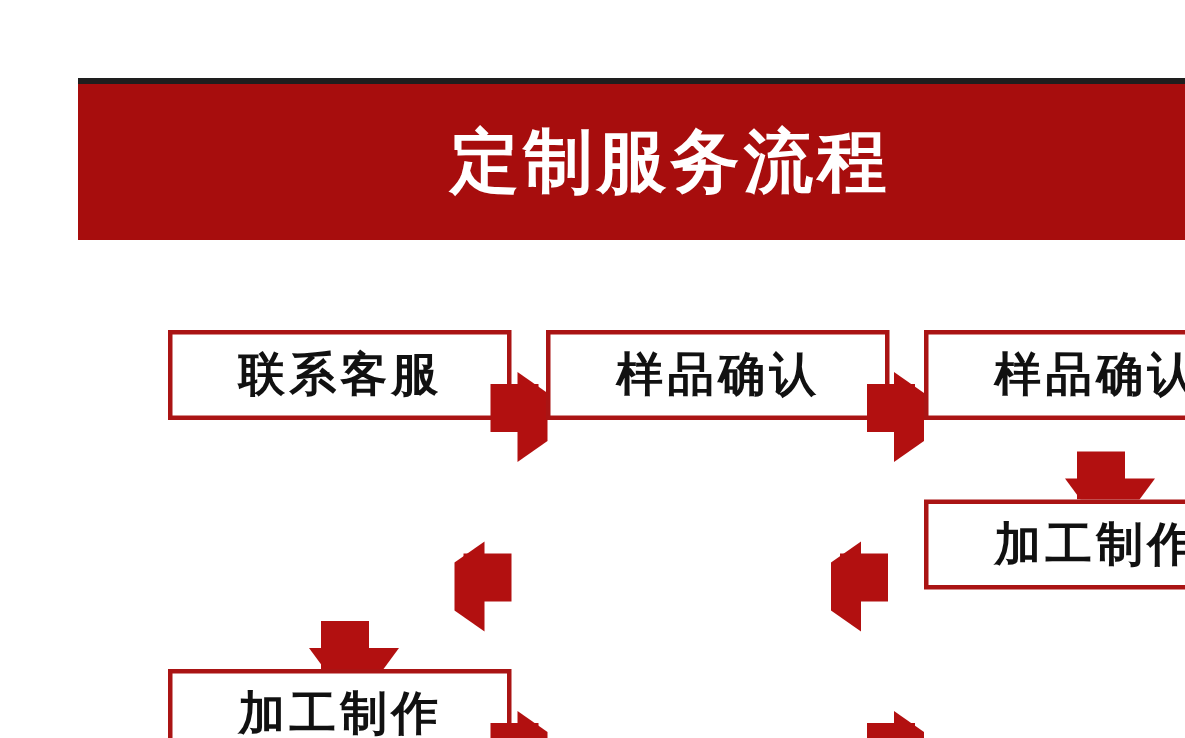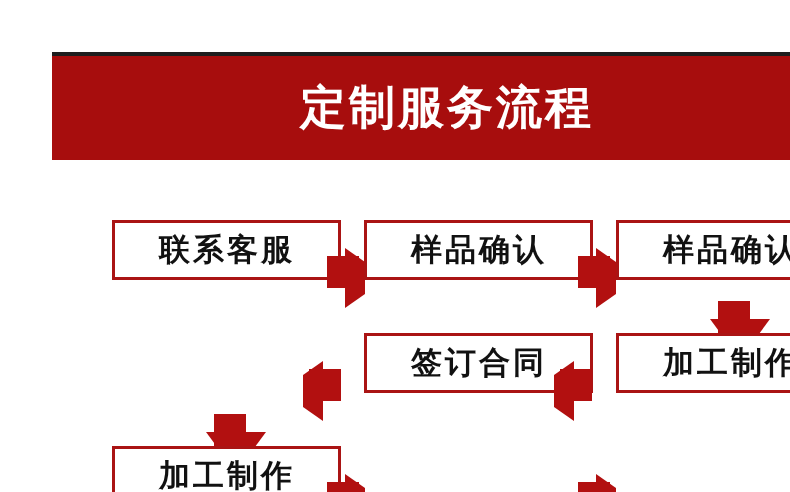"签订合同" div.box { html: <div> <span>签订合同</span> </div> -> none }
